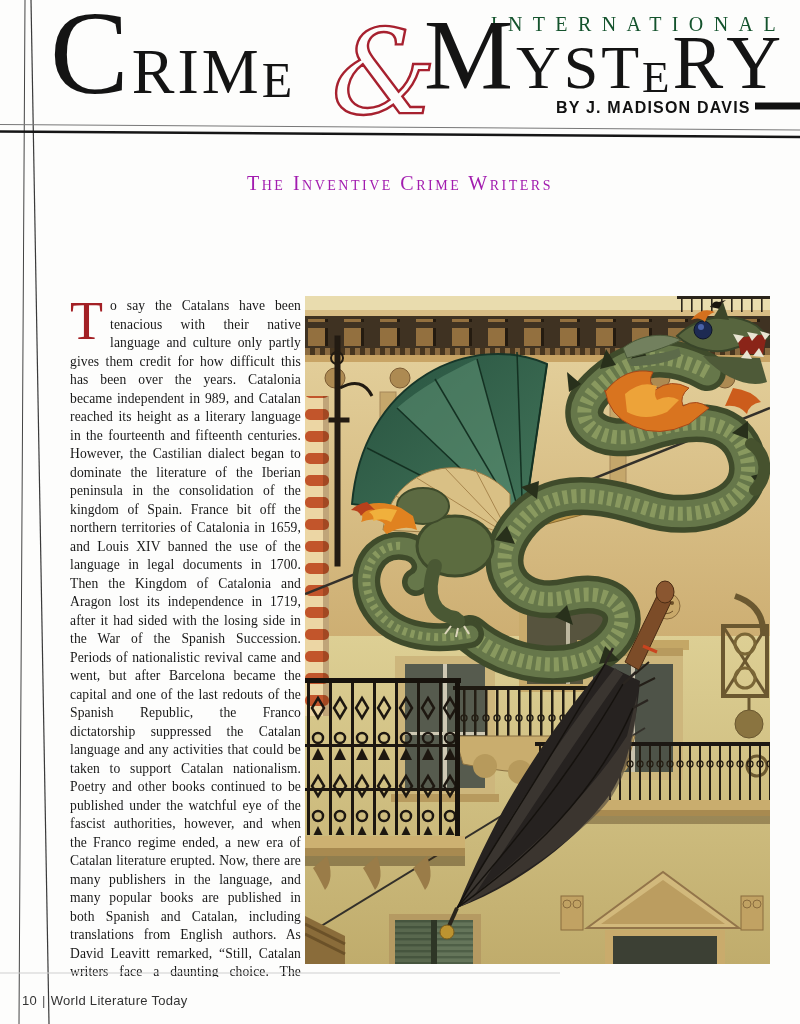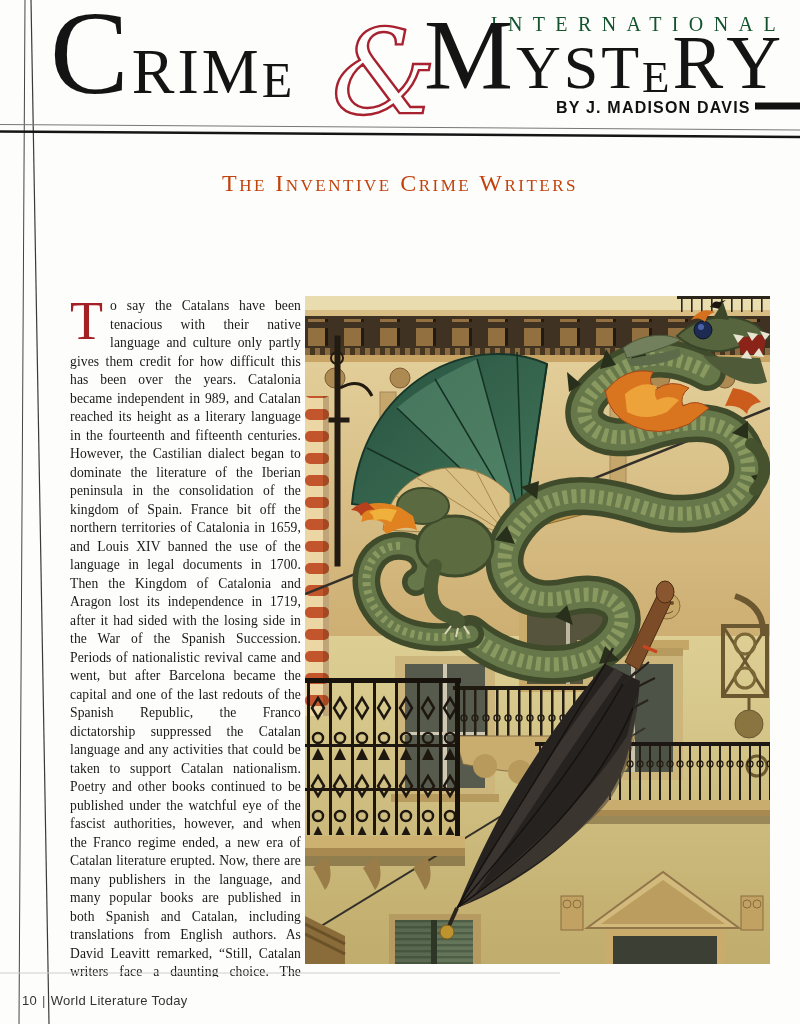"The Inventive Crime Writers" .title { color: #c2410c -> #a21caf; font-size: 24px -> 20px }
